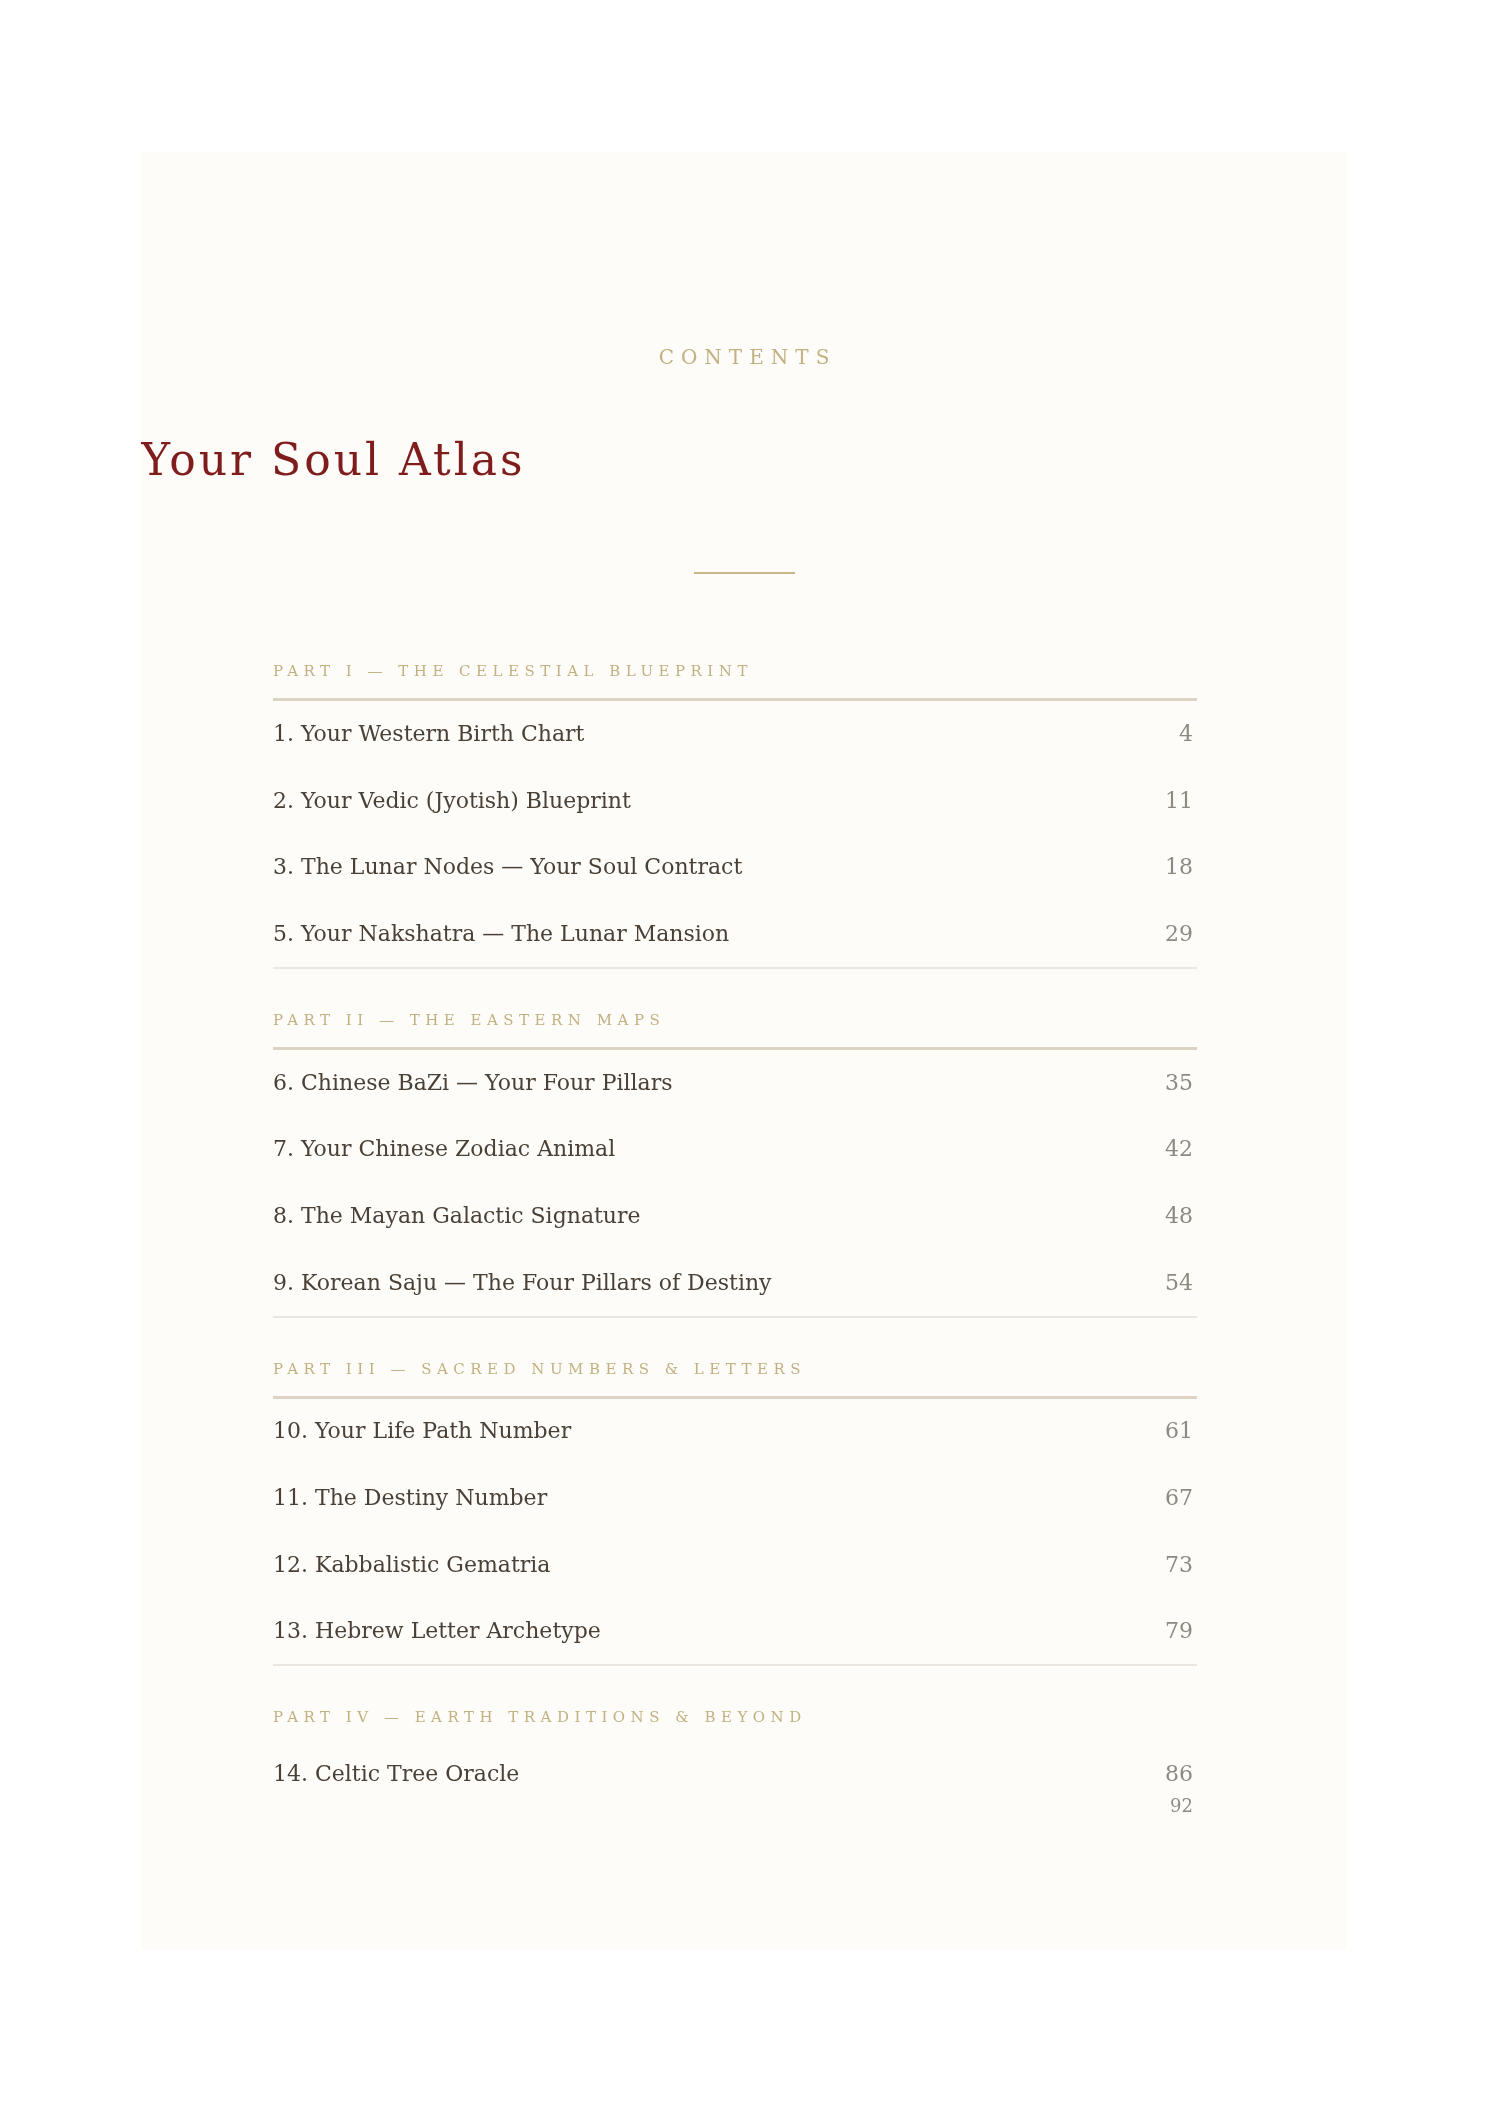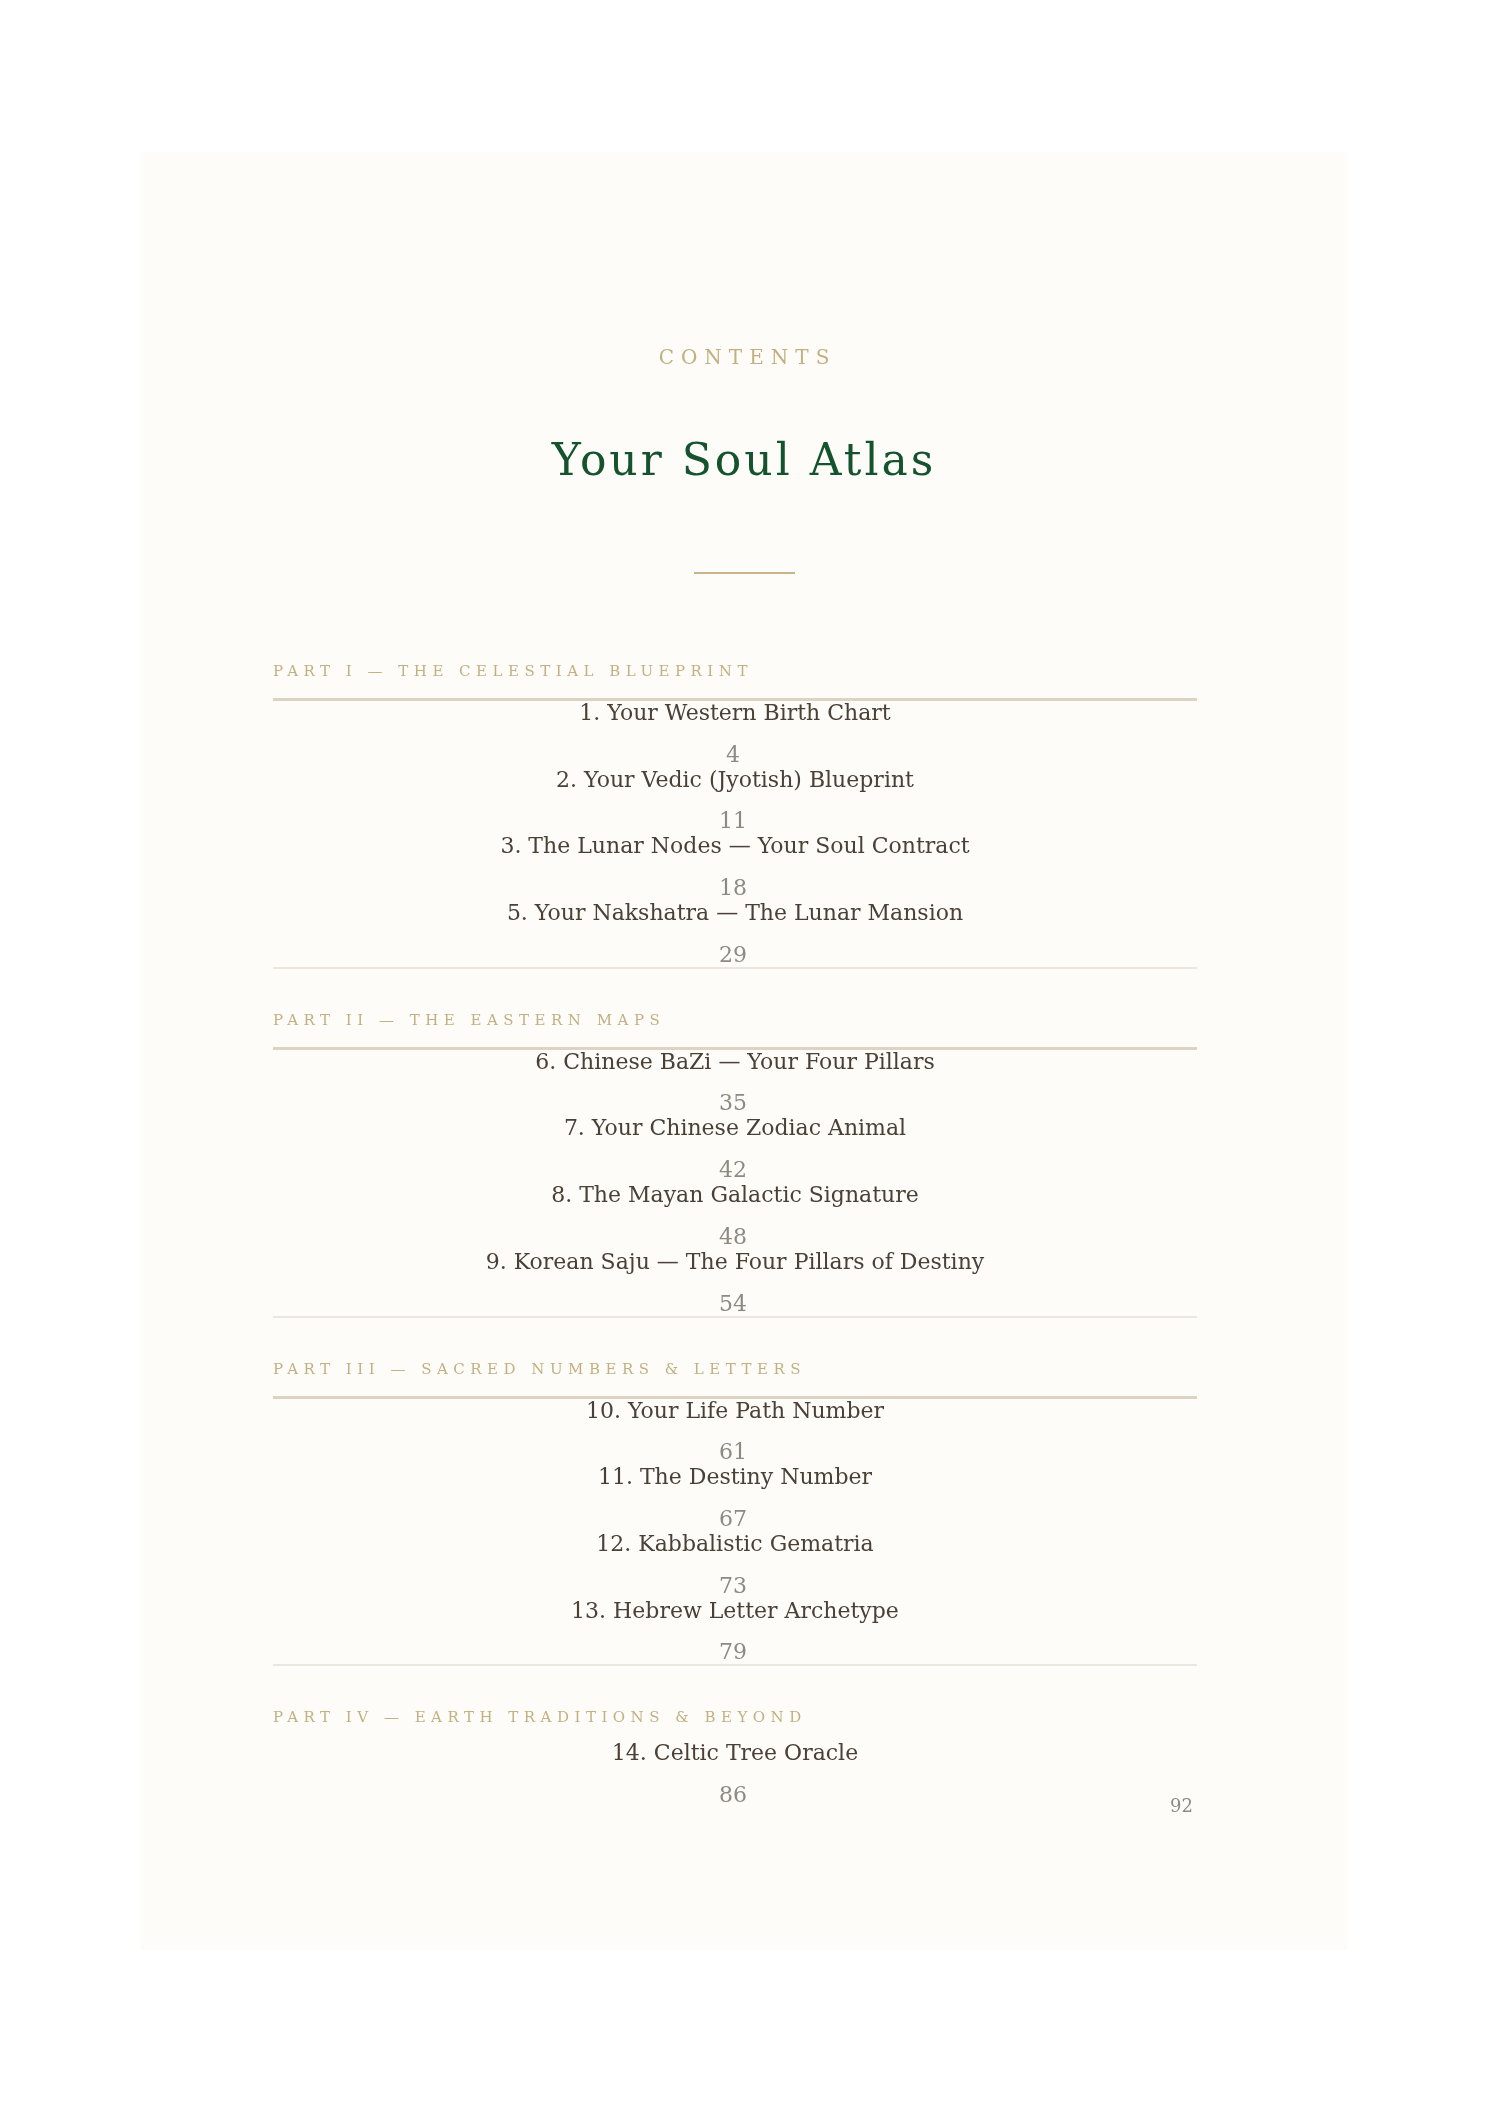"Your Soul Atlas" .title { color: #14532d -> #7f1d1d; text-align: center -> left }
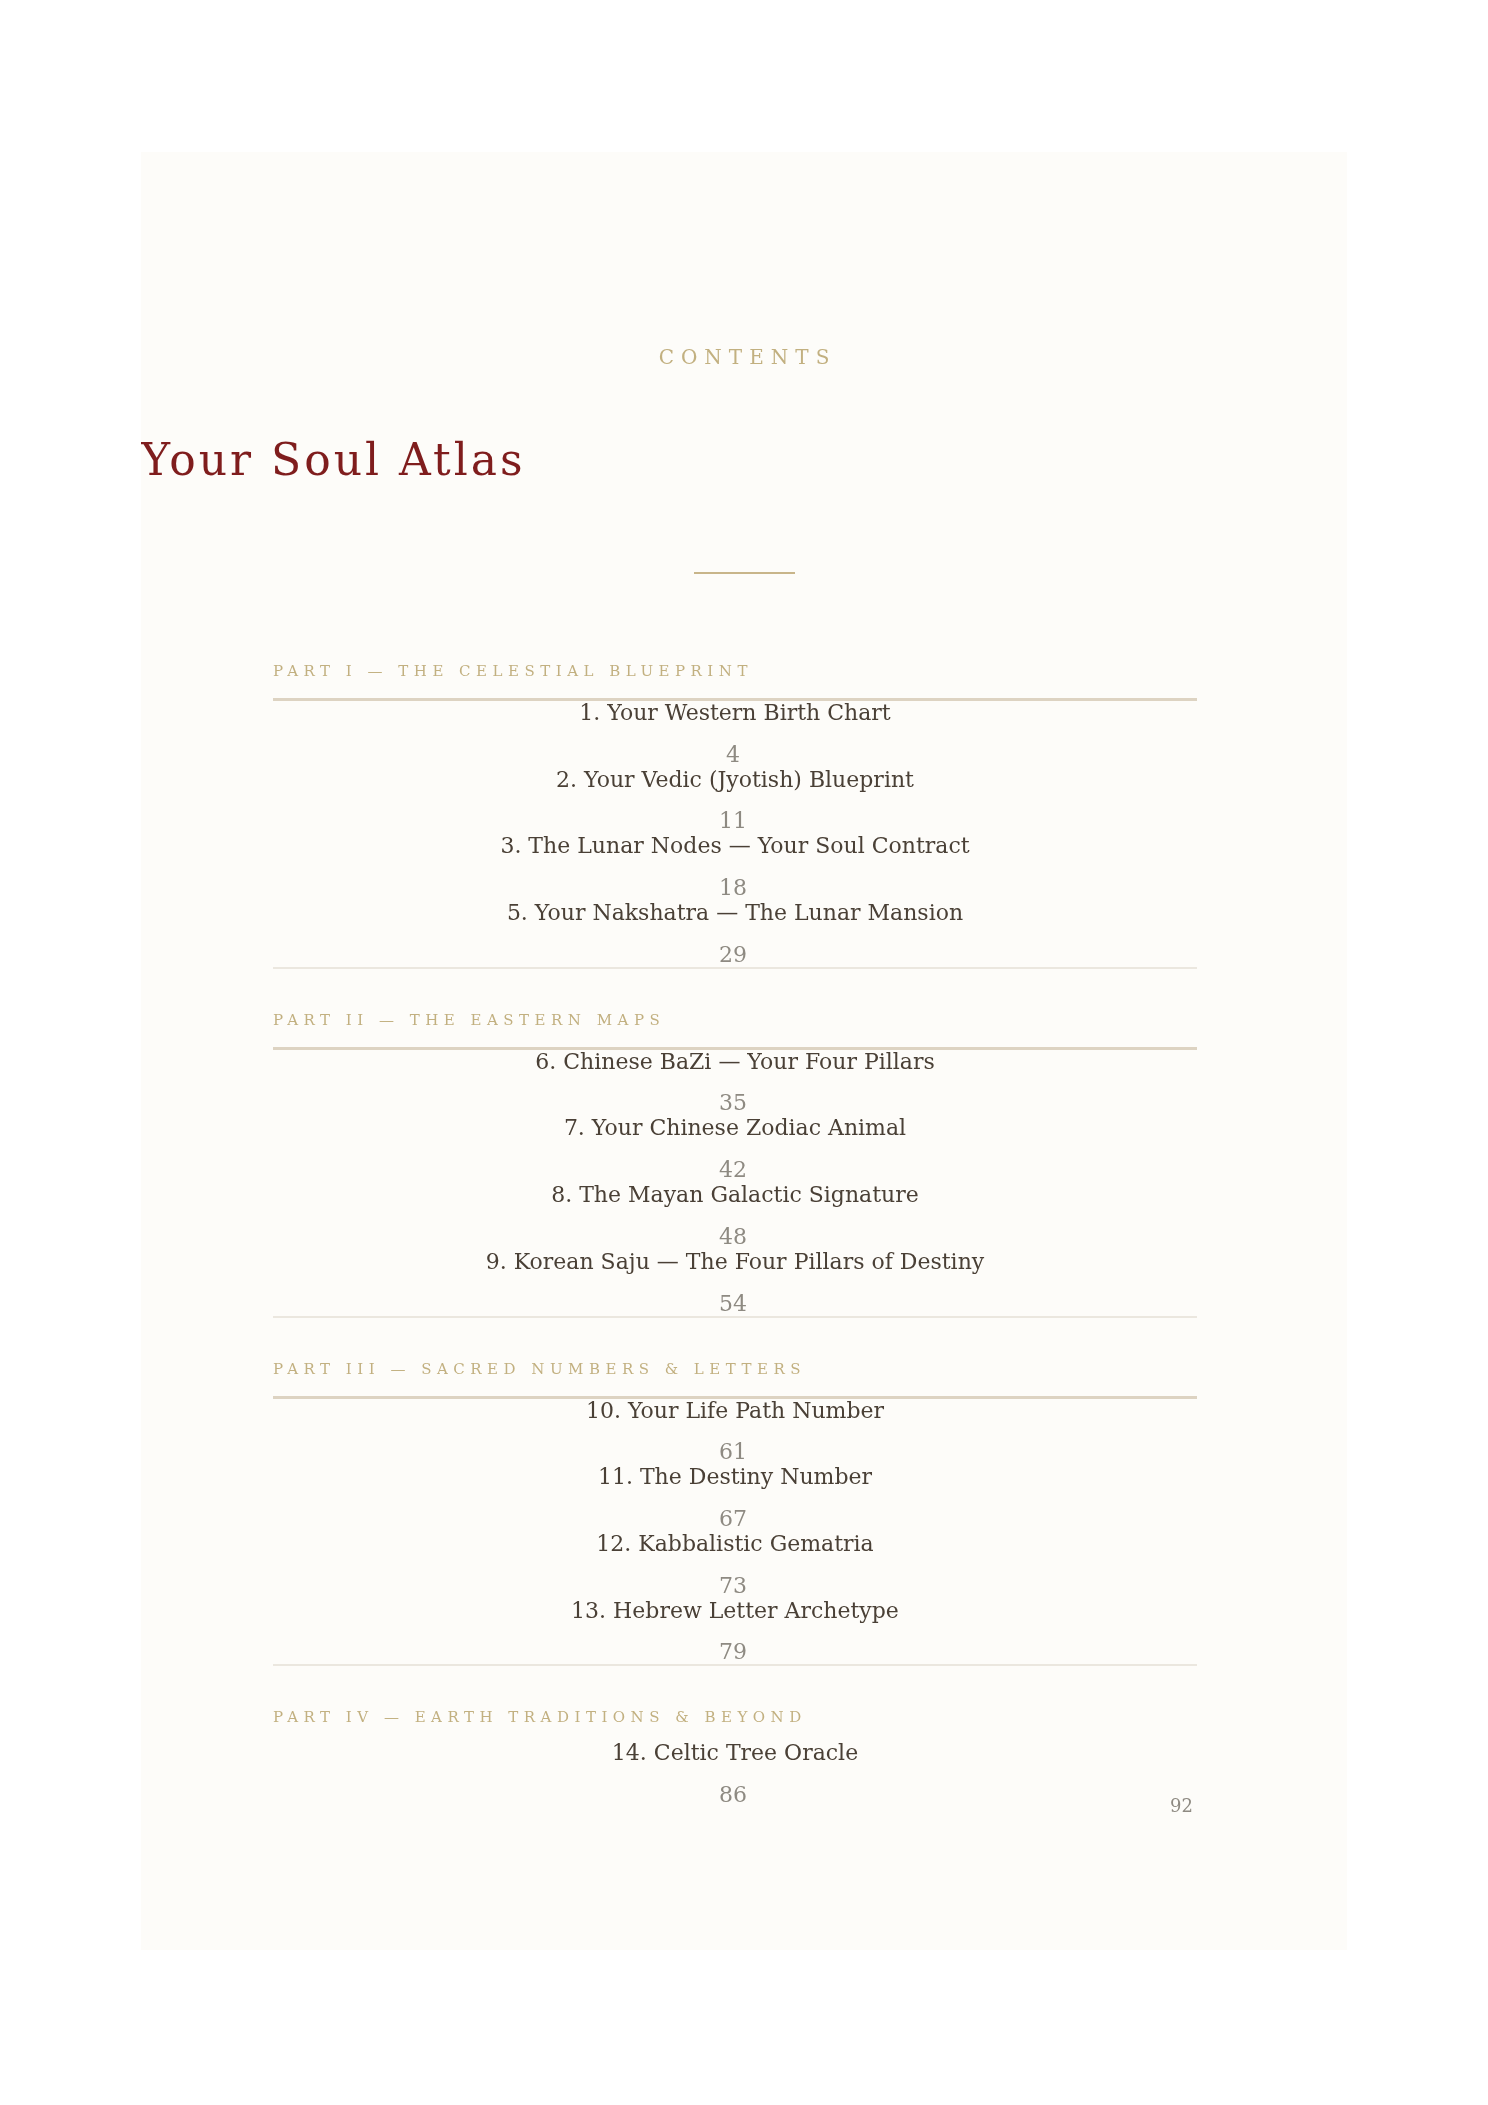"1. Your Western Birth Chart" .item { flex-direction: column -> none }
